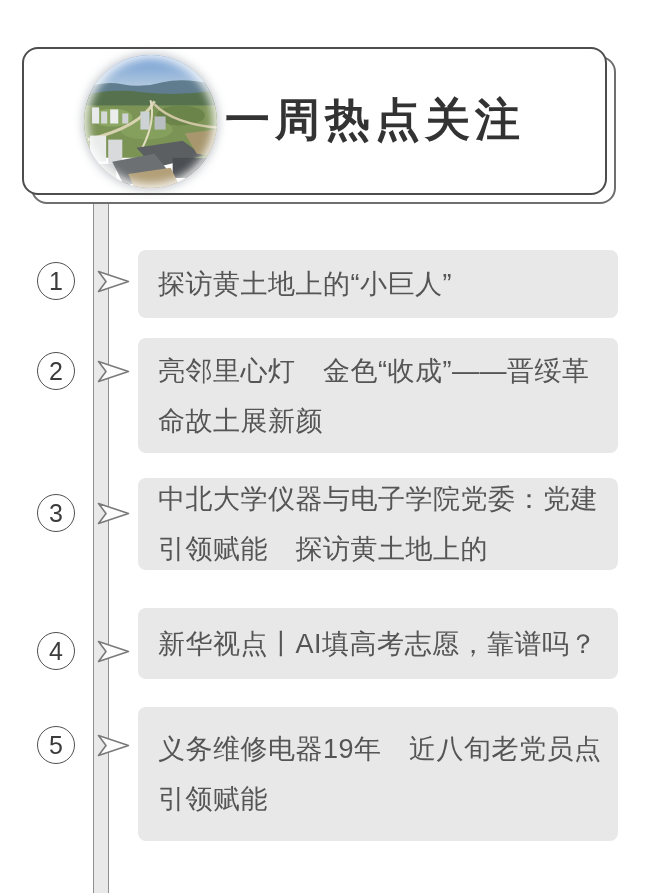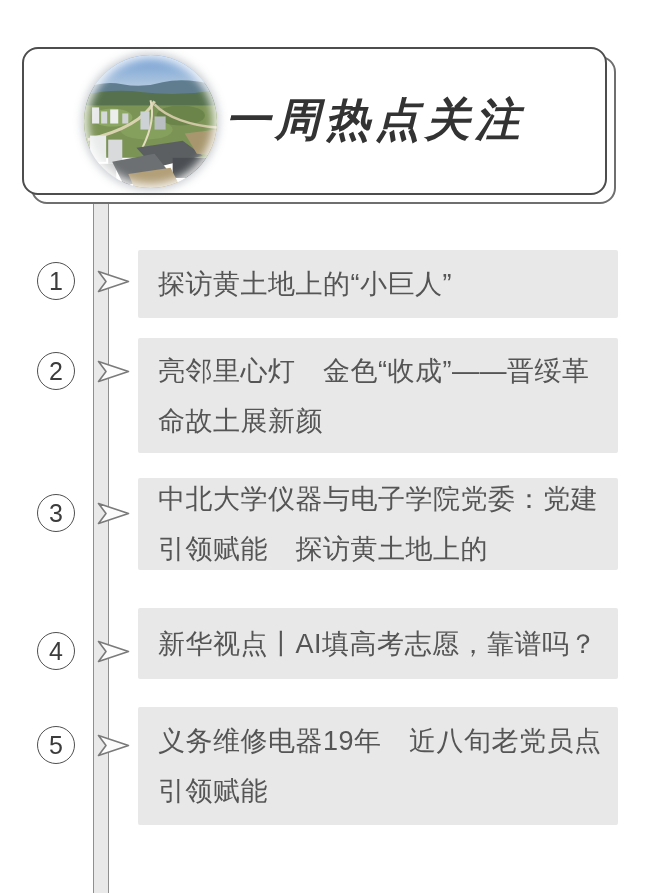"一周热点关注" .page-title { font-style: italic -> none }
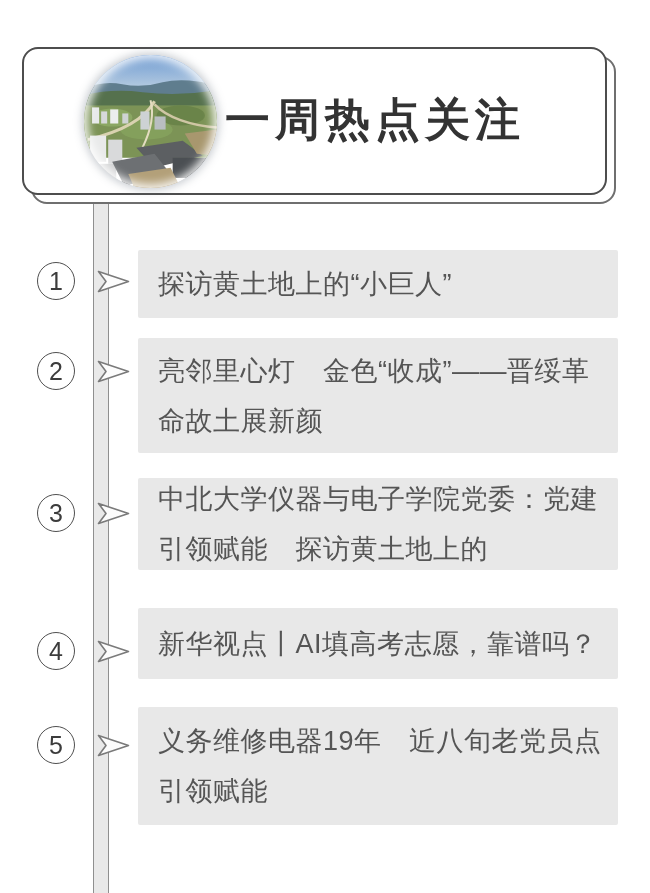"探访黄土地上的“小巨人”" .headline-box { border-radius: 2px -> 8px }
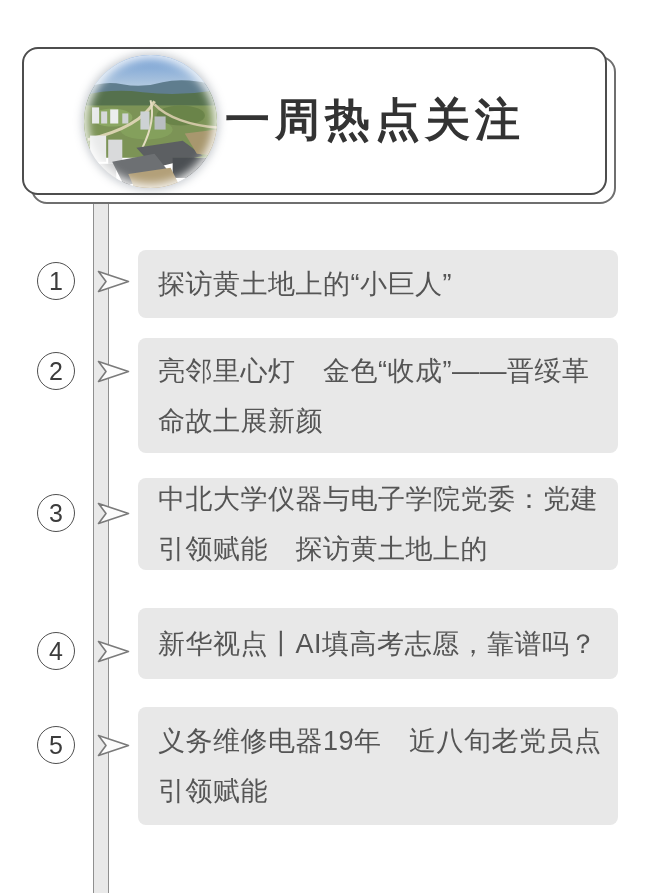"义务维修电器19年 近八旬老党员点" div.headline-box { height: 118px -> 134px }
